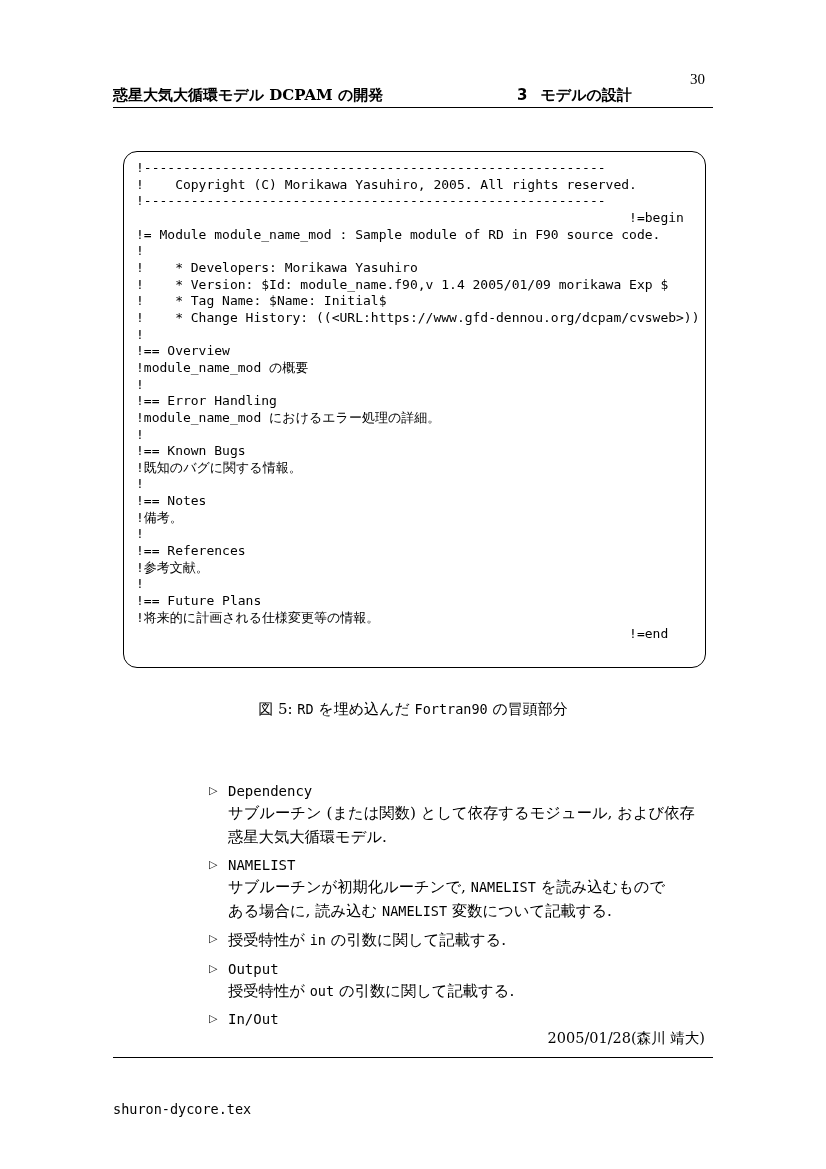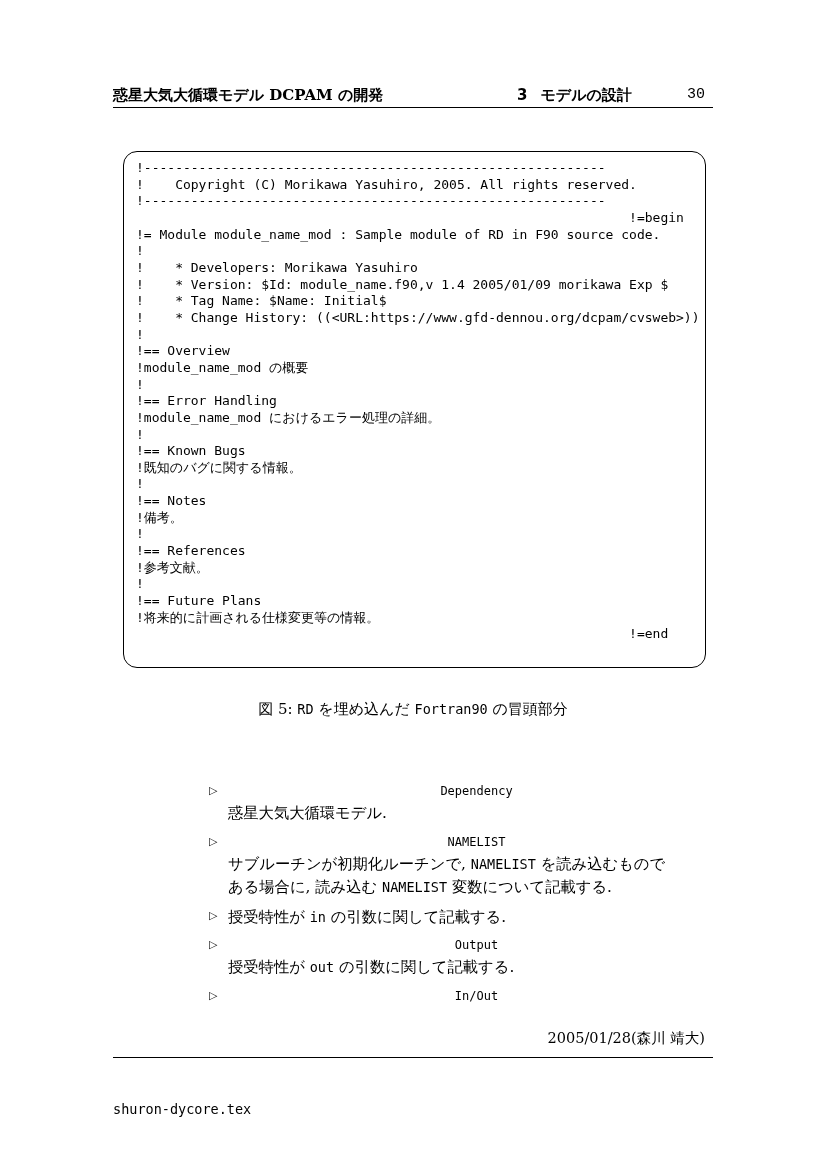"30" .page-number { font-family: Liberation Mono, monospace -> Liberation Serif, serif; top: 86px -> 70px }
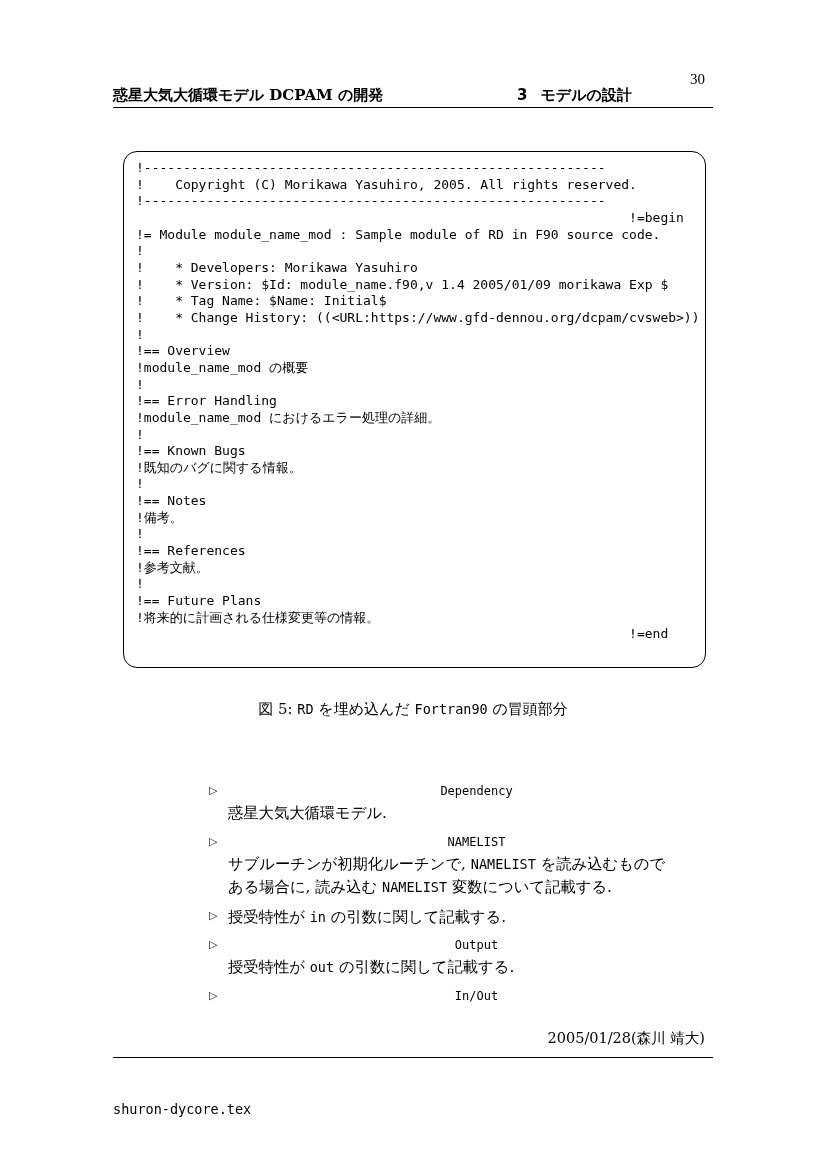"Dependency" .li .term { font-size: 12px -> 14px; text-align: center -> none }
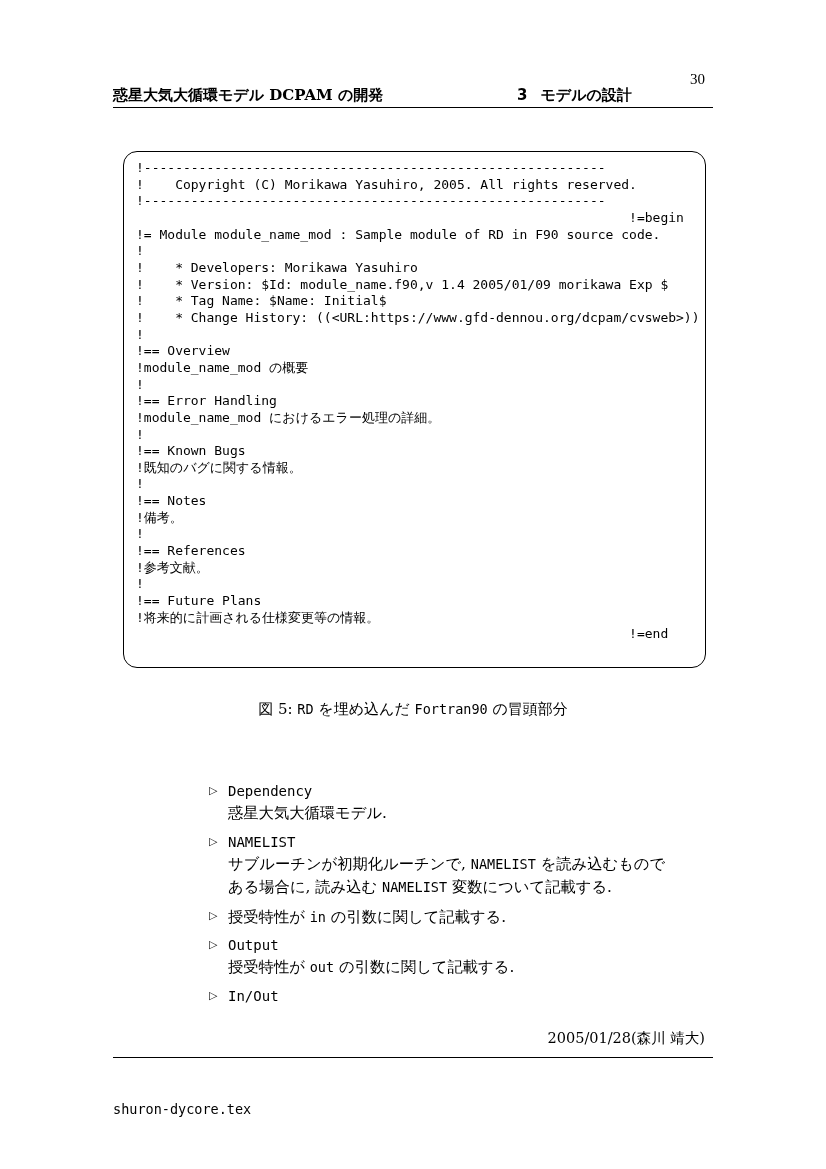"サブルーチン (または関数) として依存するモジュール, および依存" div.dline { html: none -> <div><span>サブルーチン (または関数) として依存するモジュール, および依存</span></div> }
